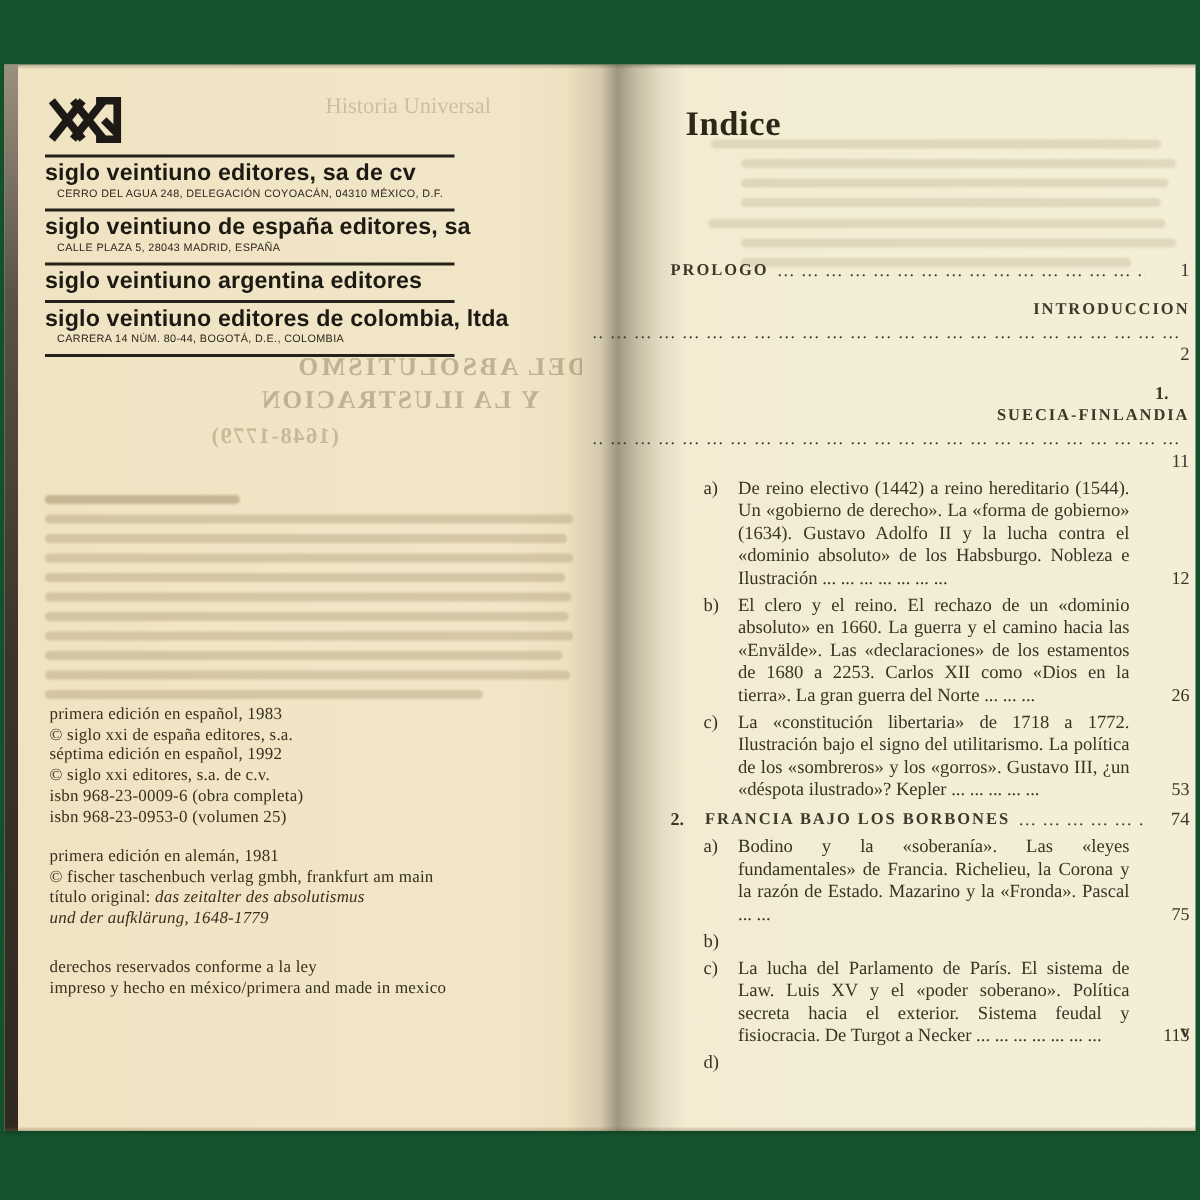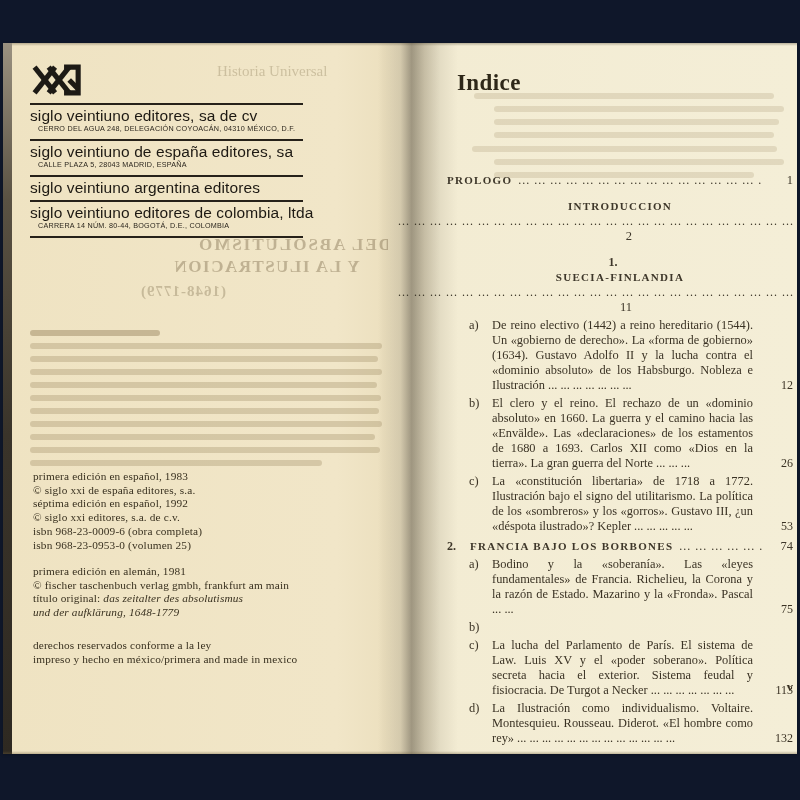"Historia Universal" .photo { background: #0f172a -> #14532d }
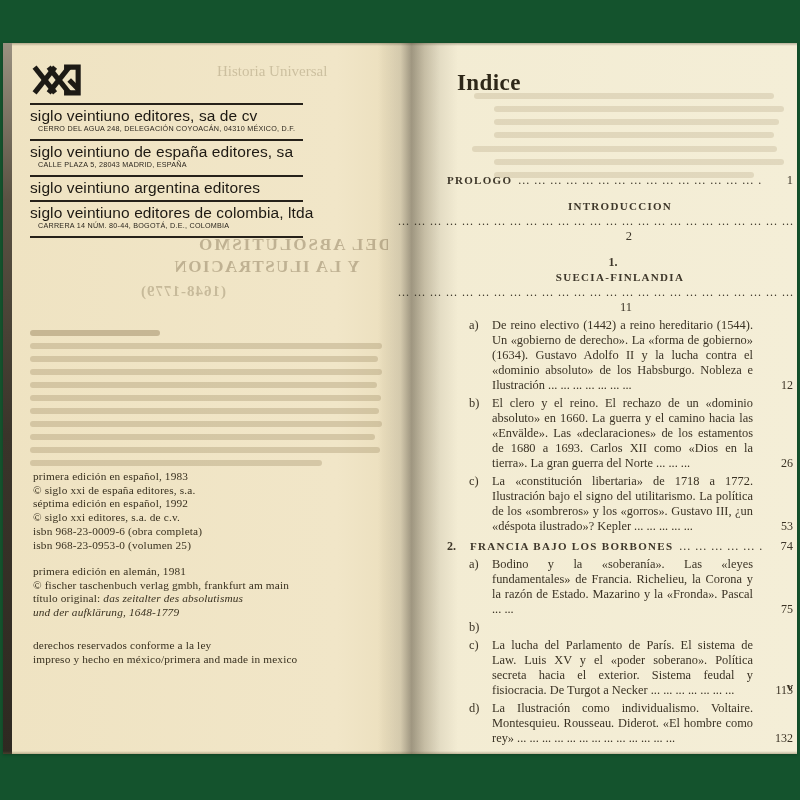"siglo veintiuno editores, sa de" .pub-name { font-weight: normal -> bold }
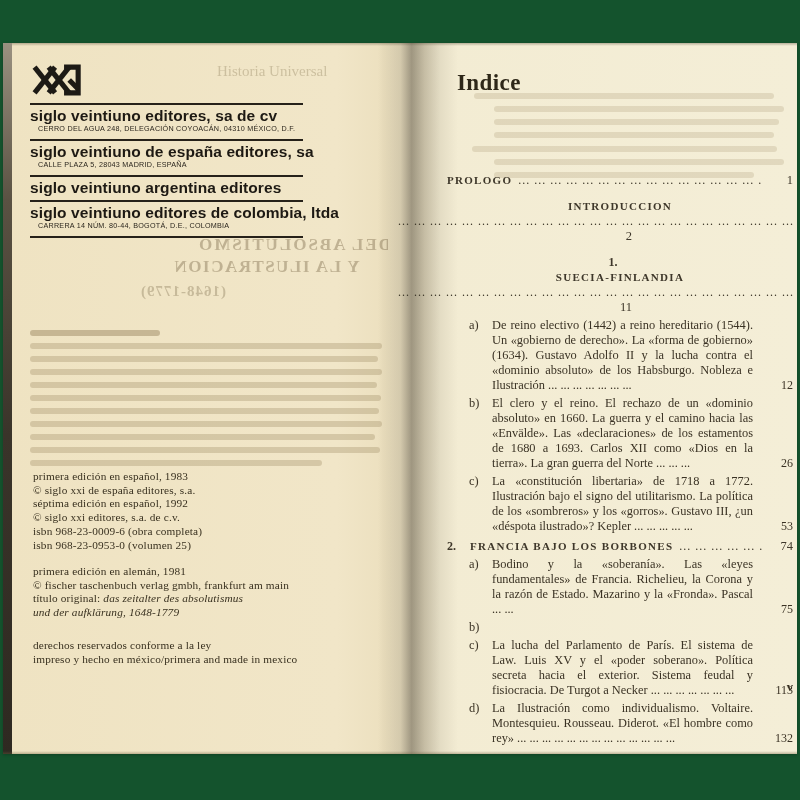"PROLOGO" .toc-heading { align-items: center -> flex-end }
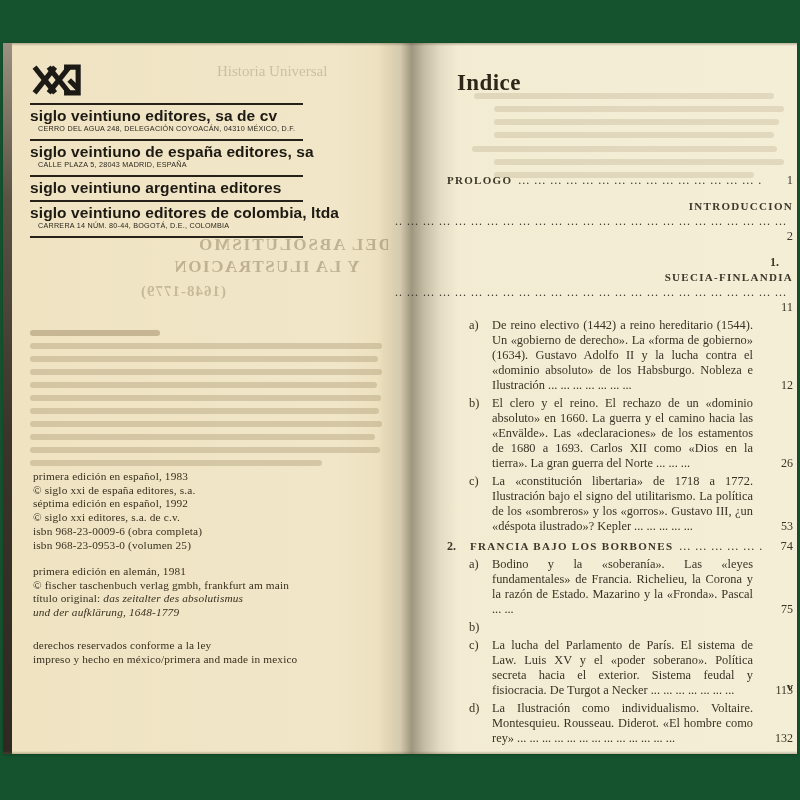"El clero y el reino." div.t { text: 1693 -> 2253 }
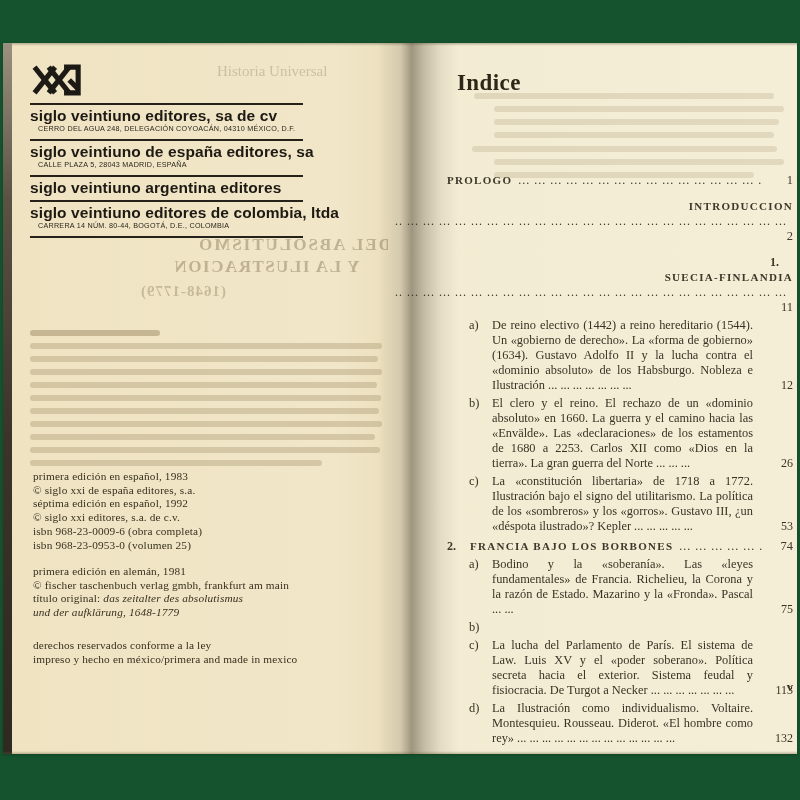"La Ilustración como individualismo." div.body { html: <div> <div>La Ilustración como individualismo. Voltaire. Montesquieu. Rousseau. Diderot. «El hombre como rey» ... ... ... ... ... ... ... ... ... ... ... ... ...</div> <div>132</div> </div> -> none }
